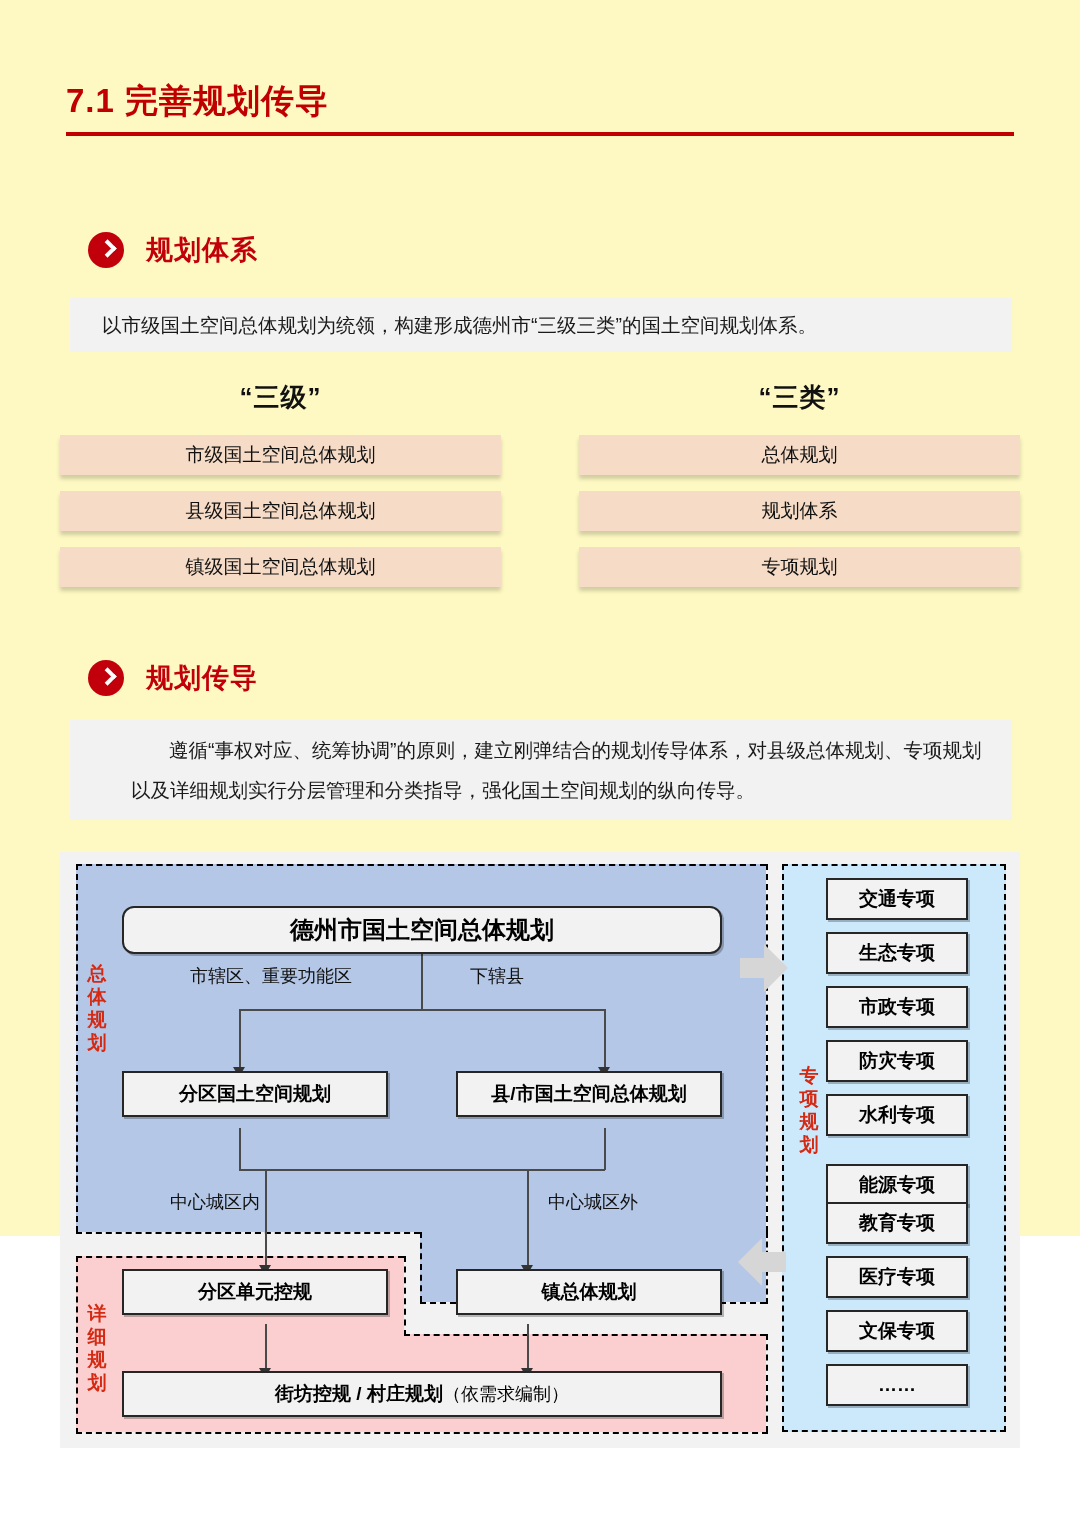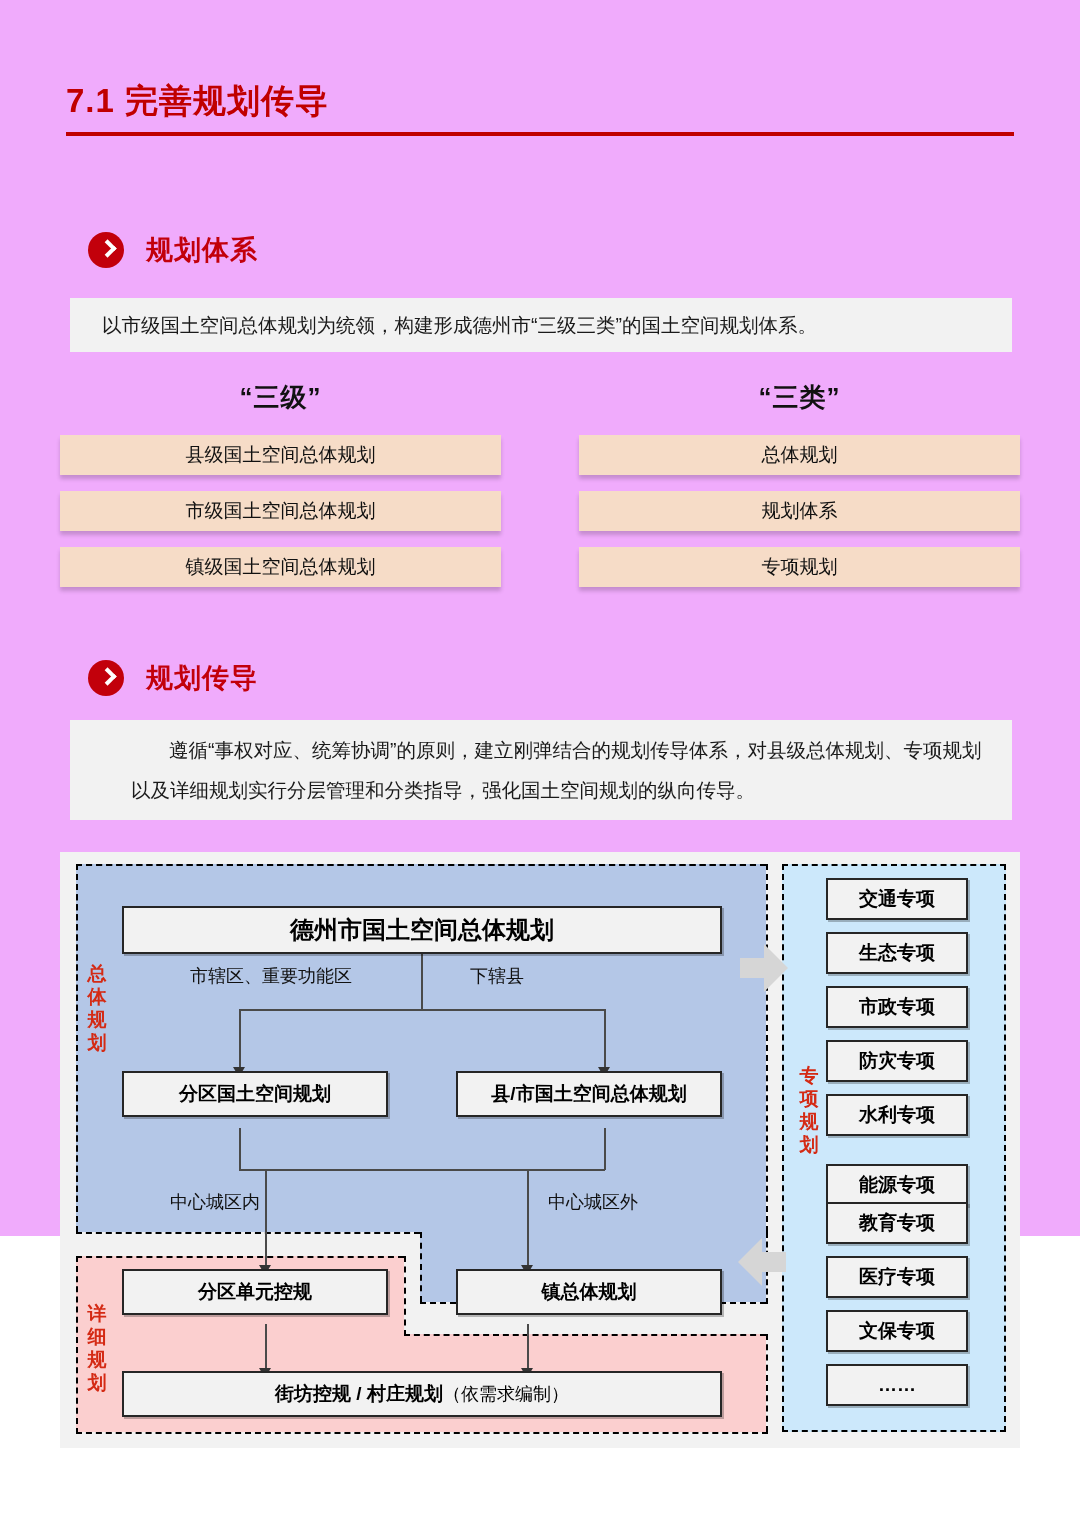"7.1 完善规划传导" .page { background: #f0abfc -> #fef9c3 }
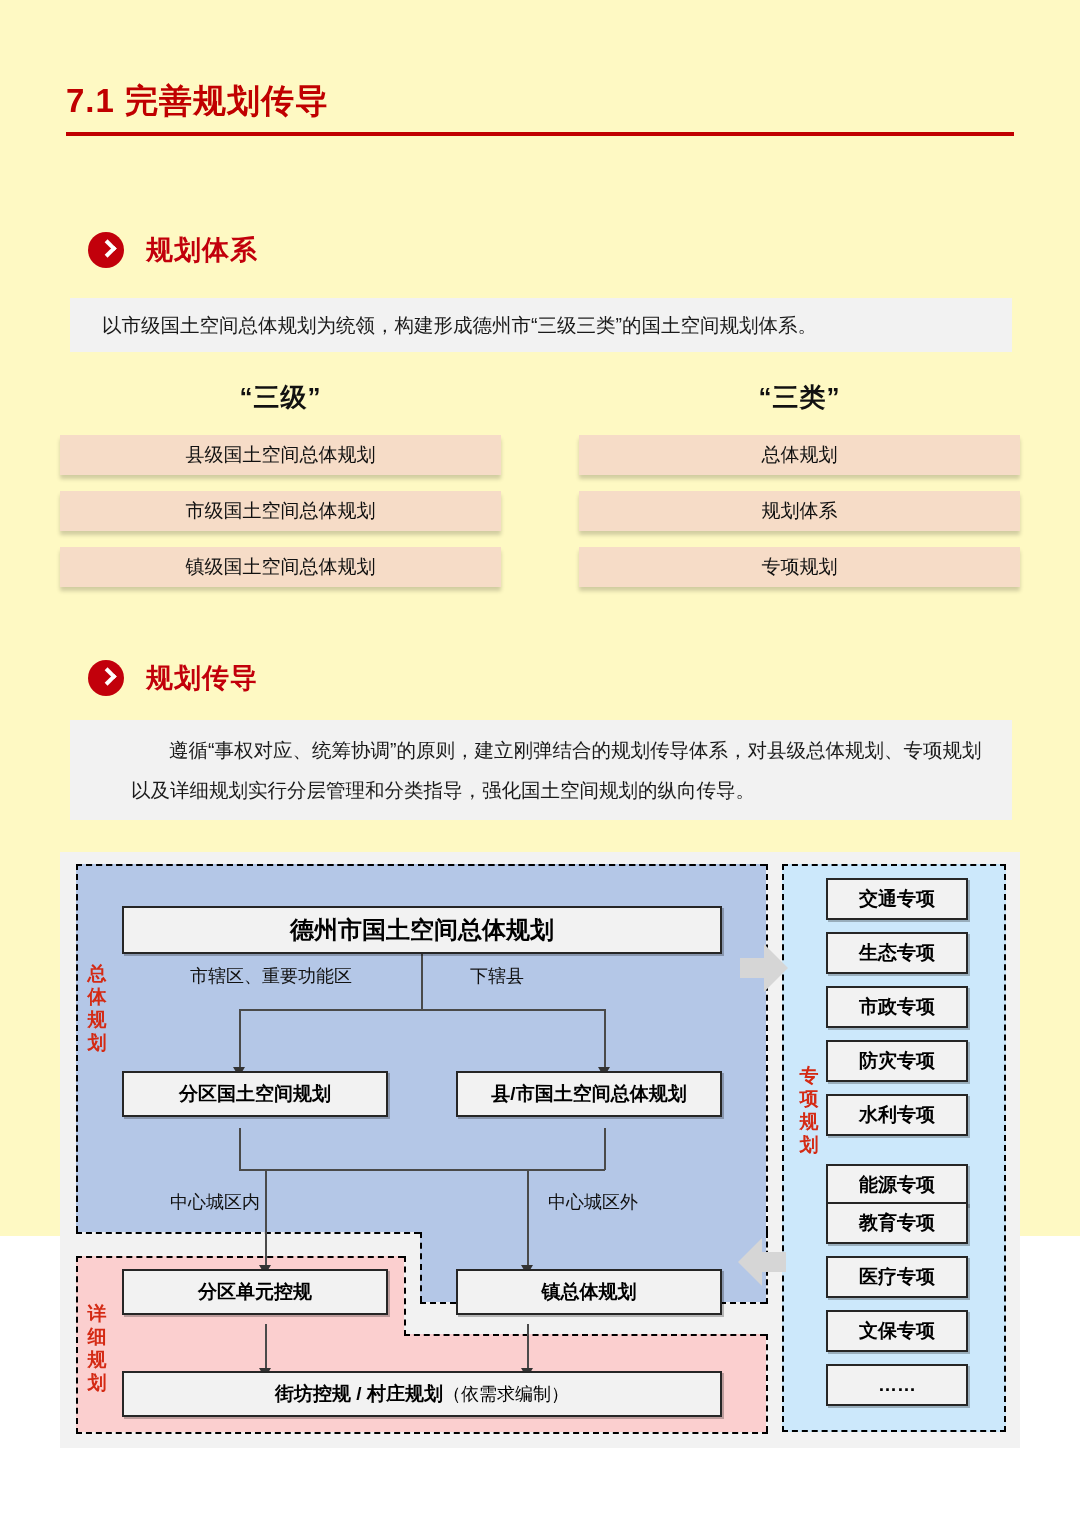"县级国土空间总体规划" div.bar { order: before "市级国土空间总体规划" -> after "市级国土空间总体规划" }
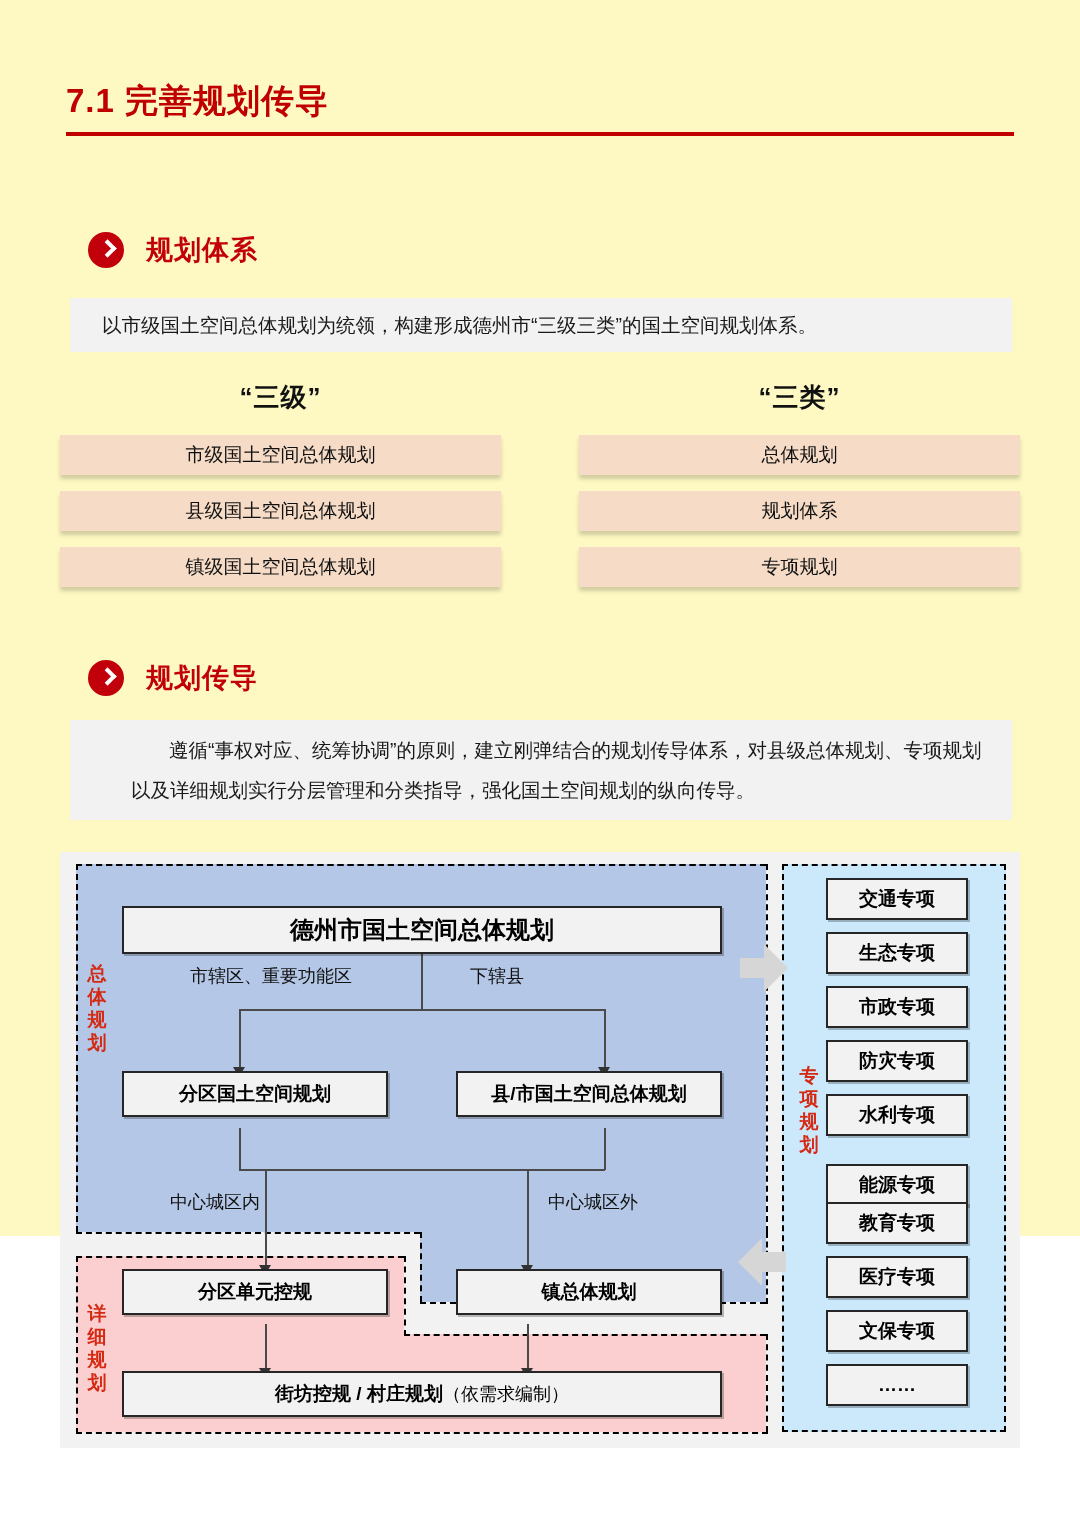"德州市国土空间总体规划" div.dbox { border-radius: none -> 12px }
